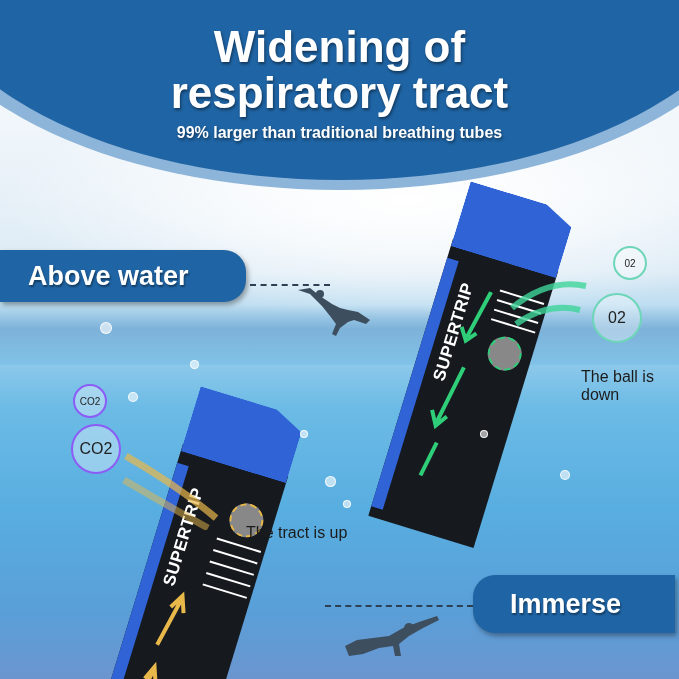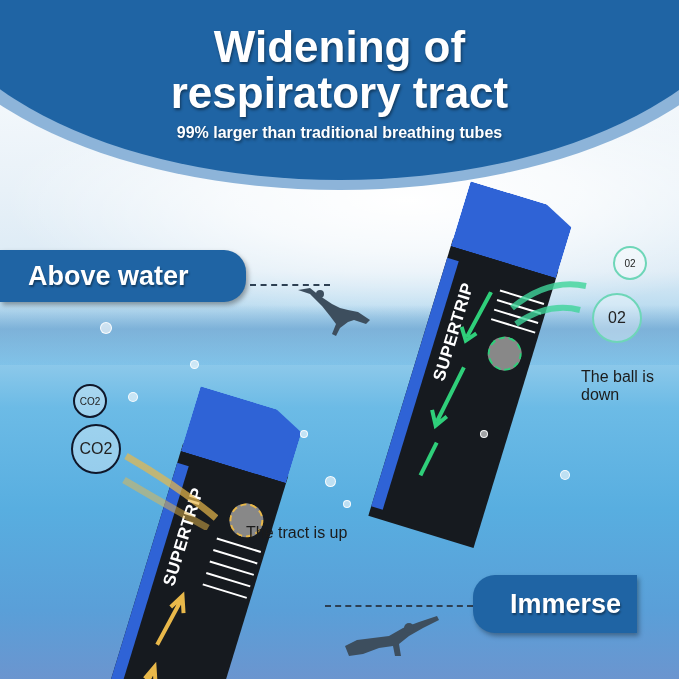"CO2" .co2 { border: 2px solid #0f172a -> 2px solid #8b5cf6 }
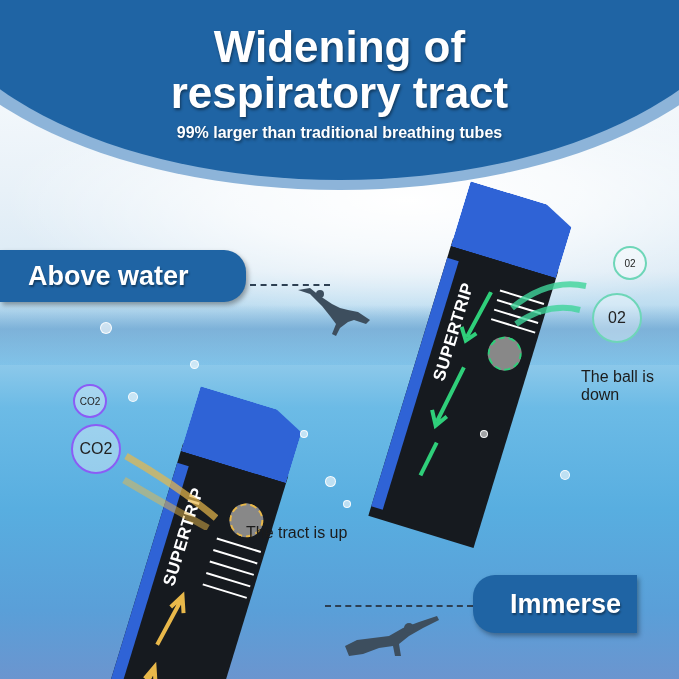"Immerse" .pill-imm { width: 164px -> 202px }
